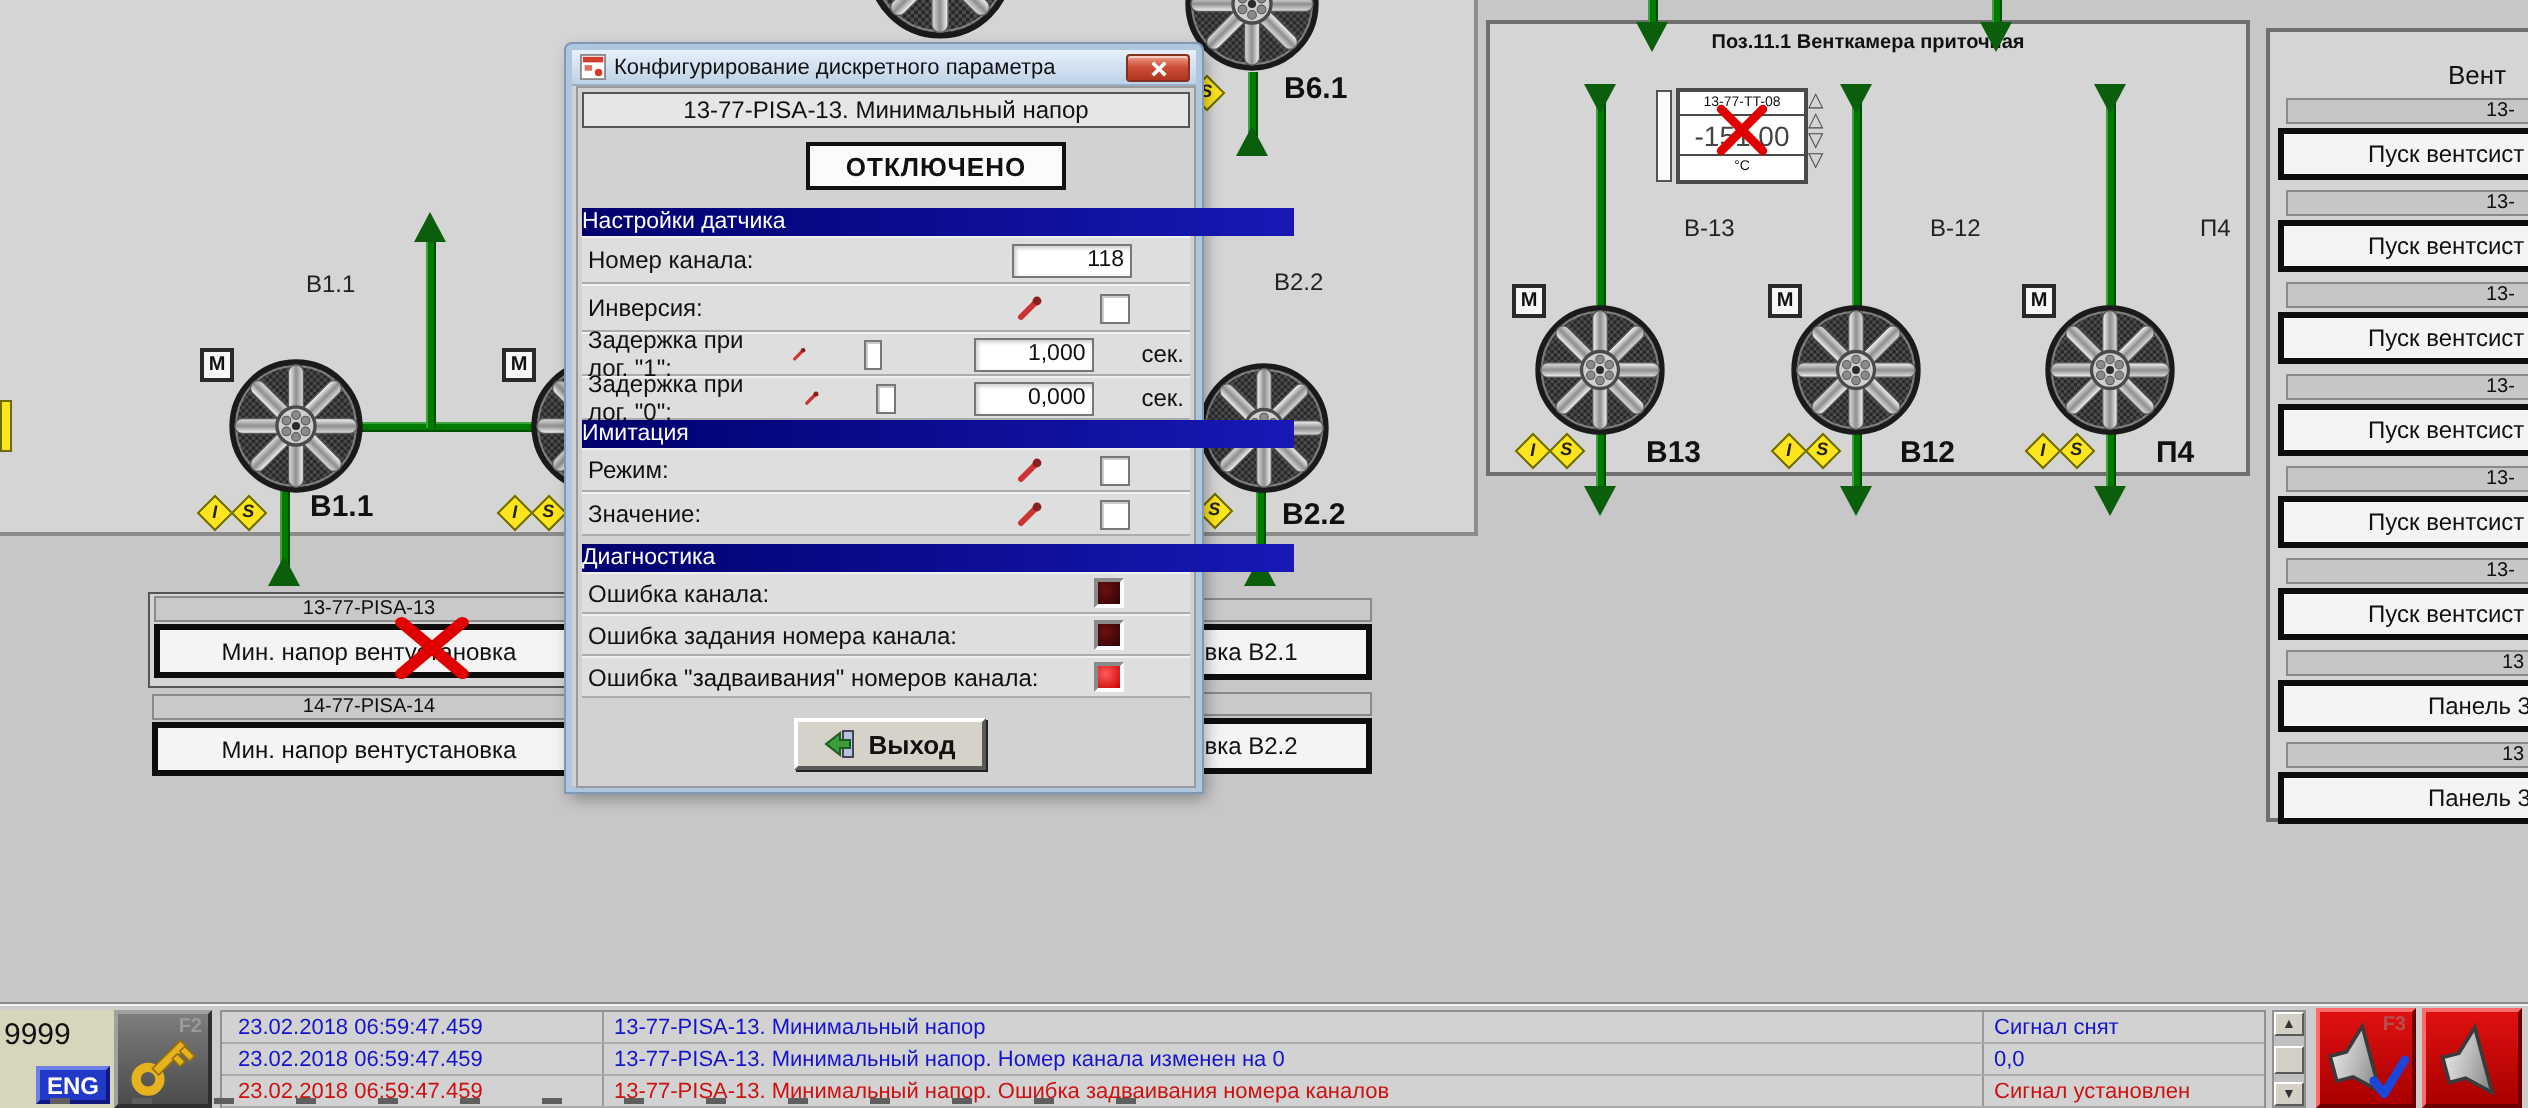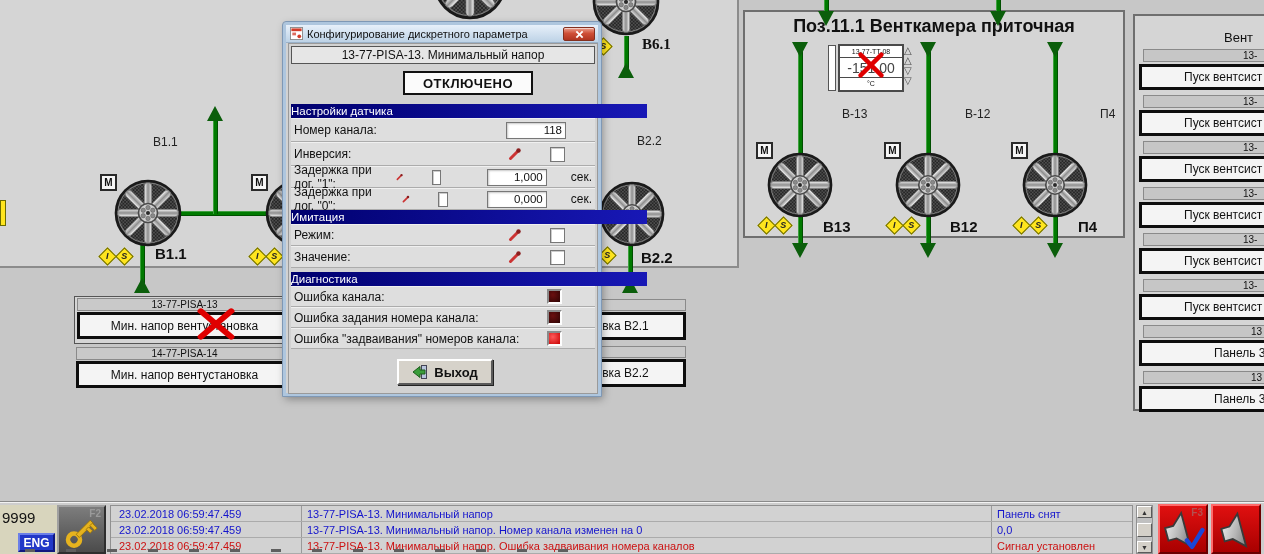"Поз.11.1 Венткамера приточная" .vent-title { font-size: 18px -> 10px }
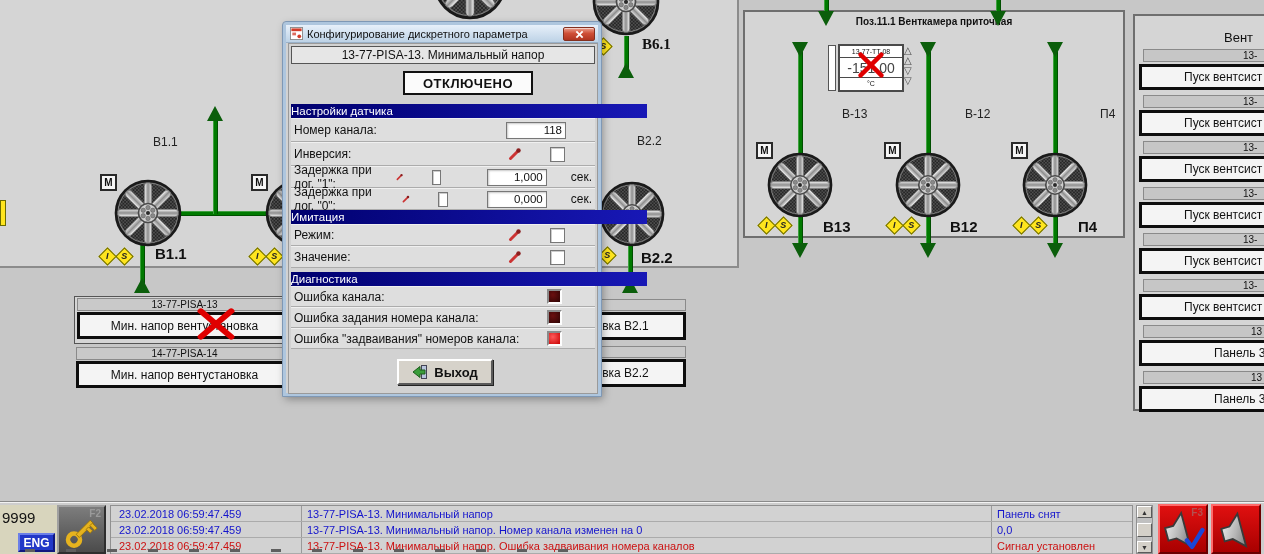"B6.1" div.lbl-big { font-family: Liberation Serif, serif -> none }
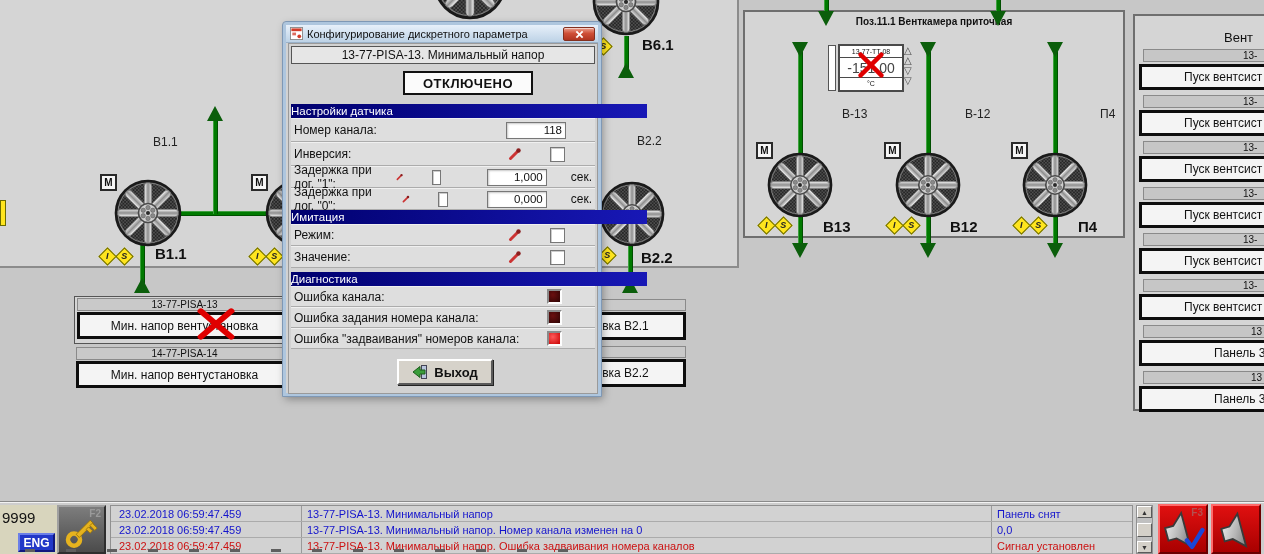"Панель снят" span.msg-status { text: Панель -> Сигнал }
